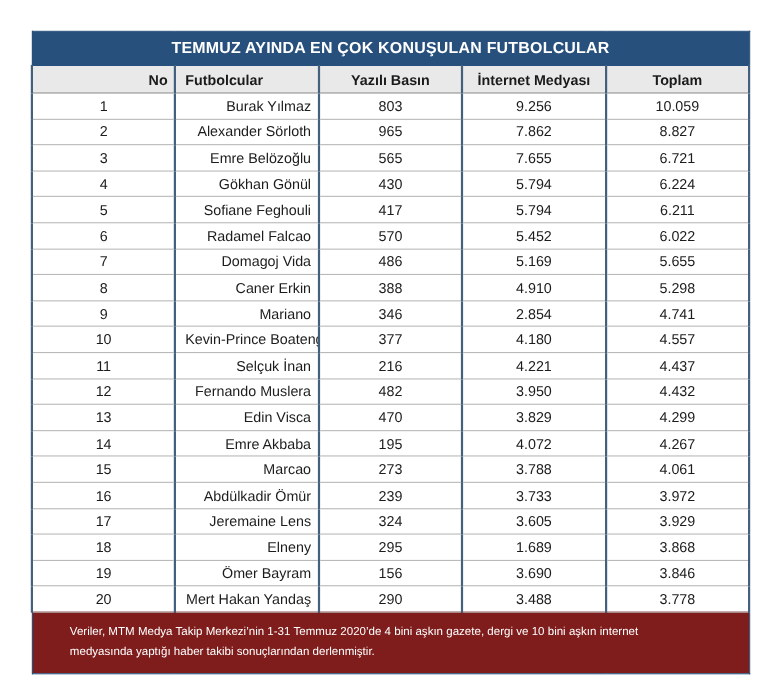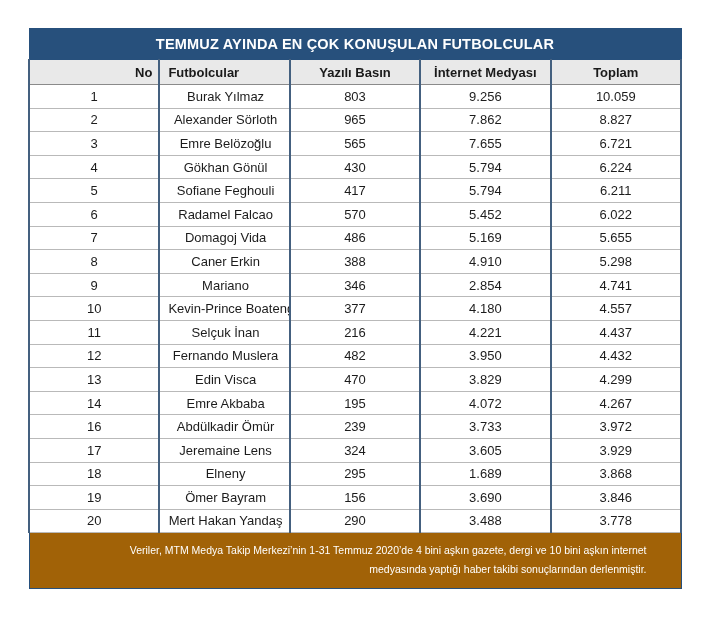"Burak Yılmaz" tbody.rows td.c-player { text-align: center -> right }
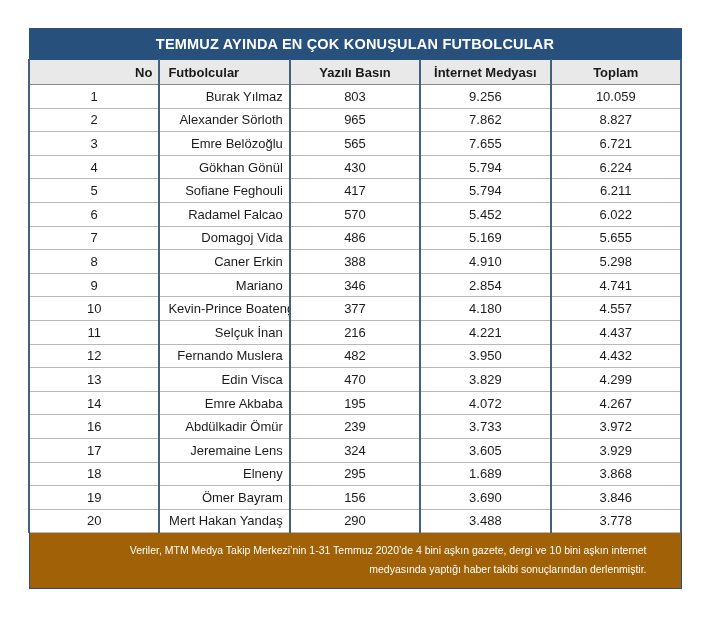"15" tr { html: none -> <tr> <td>15</td> <td>Marcao</td> <td>273</td> <td>3.788</td> <td>4.061</td> </tr> }
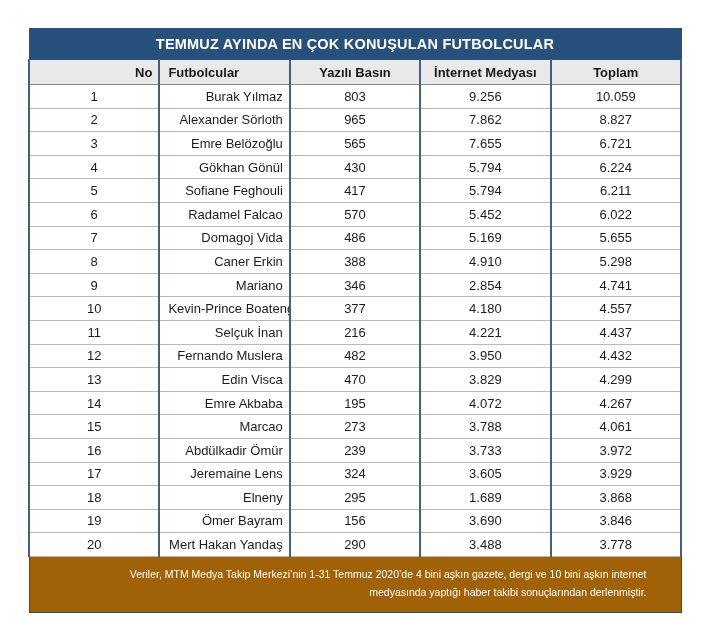"Veriler, MTM Medya Takip Merkezi’nin" .note-cell { background: #a16207 -> #7f1d1d; text-align: right -> left }
